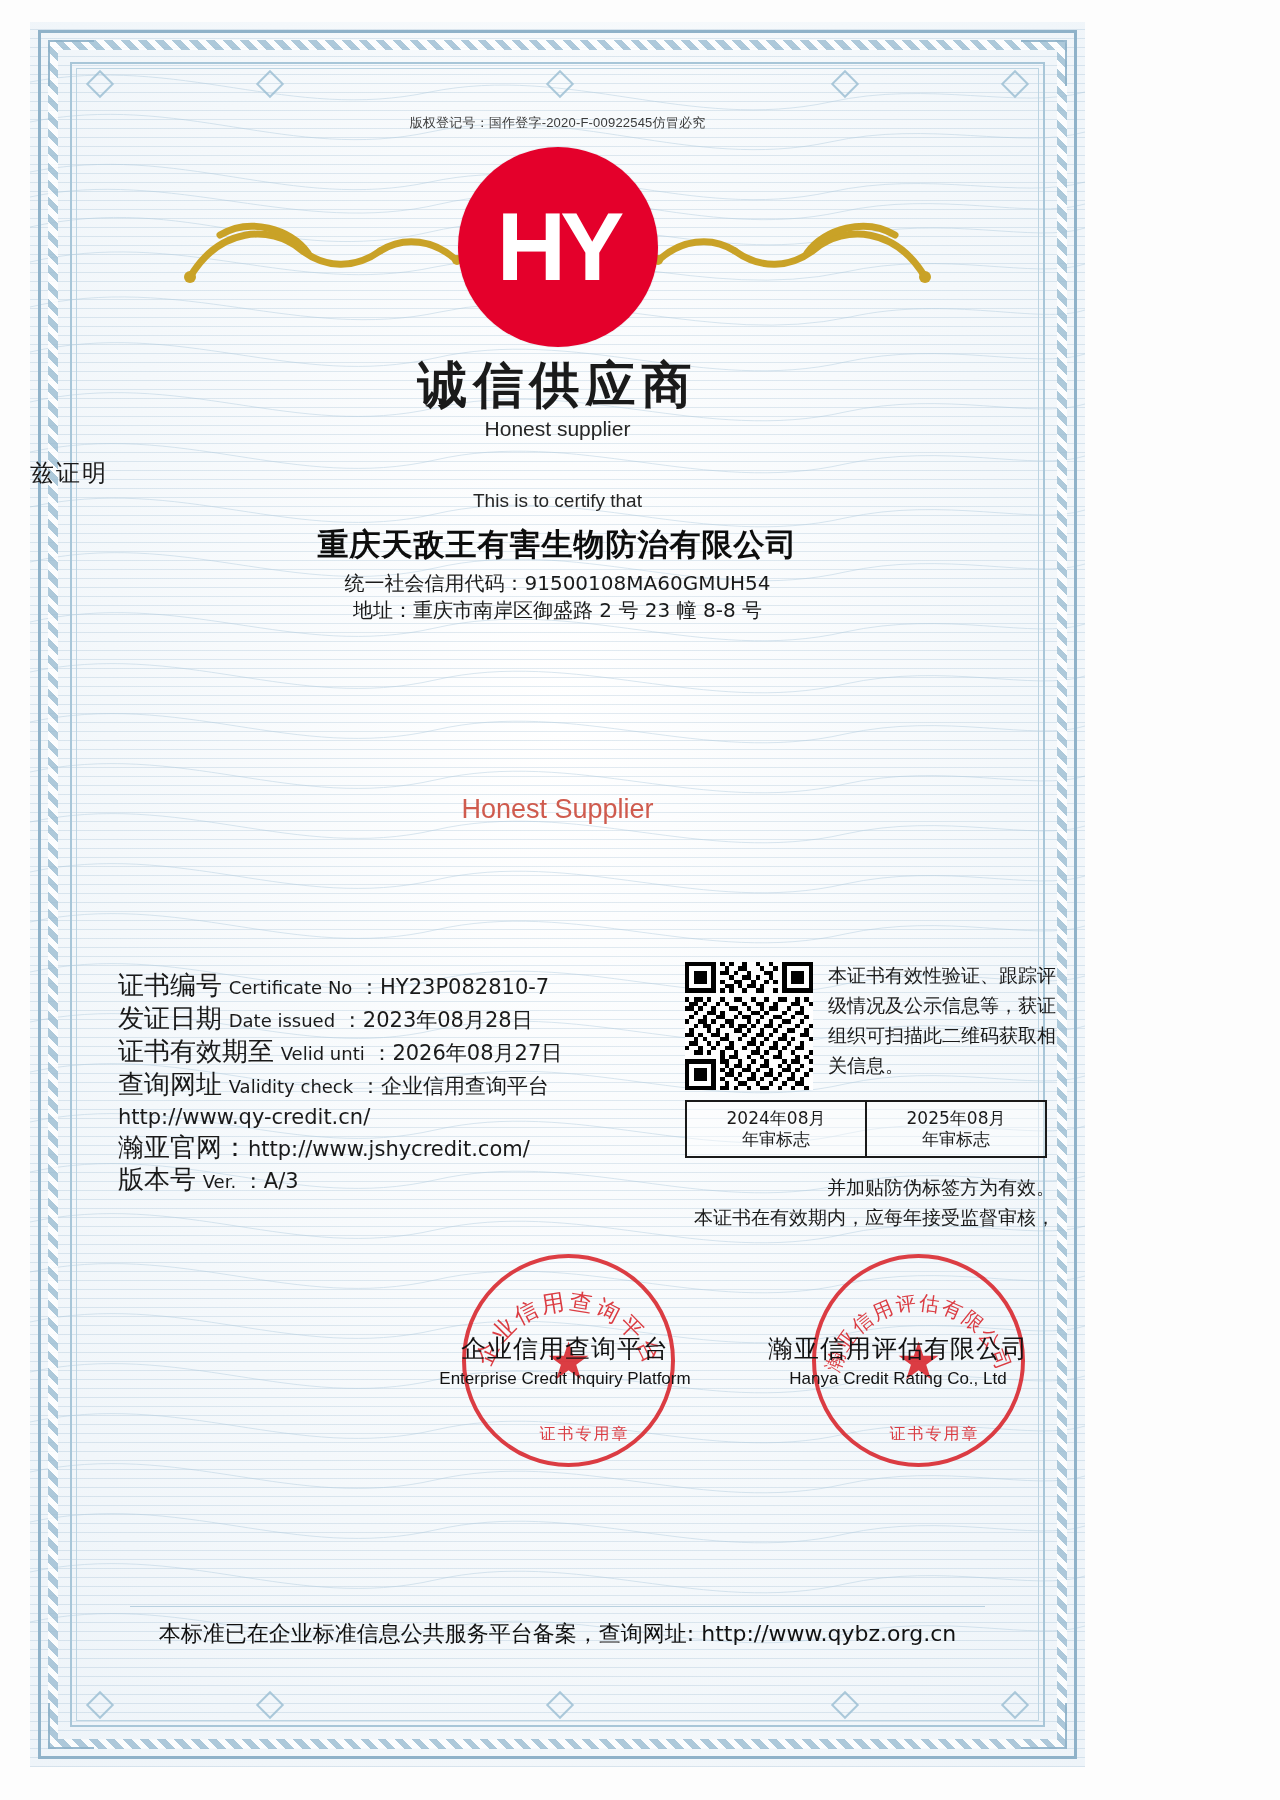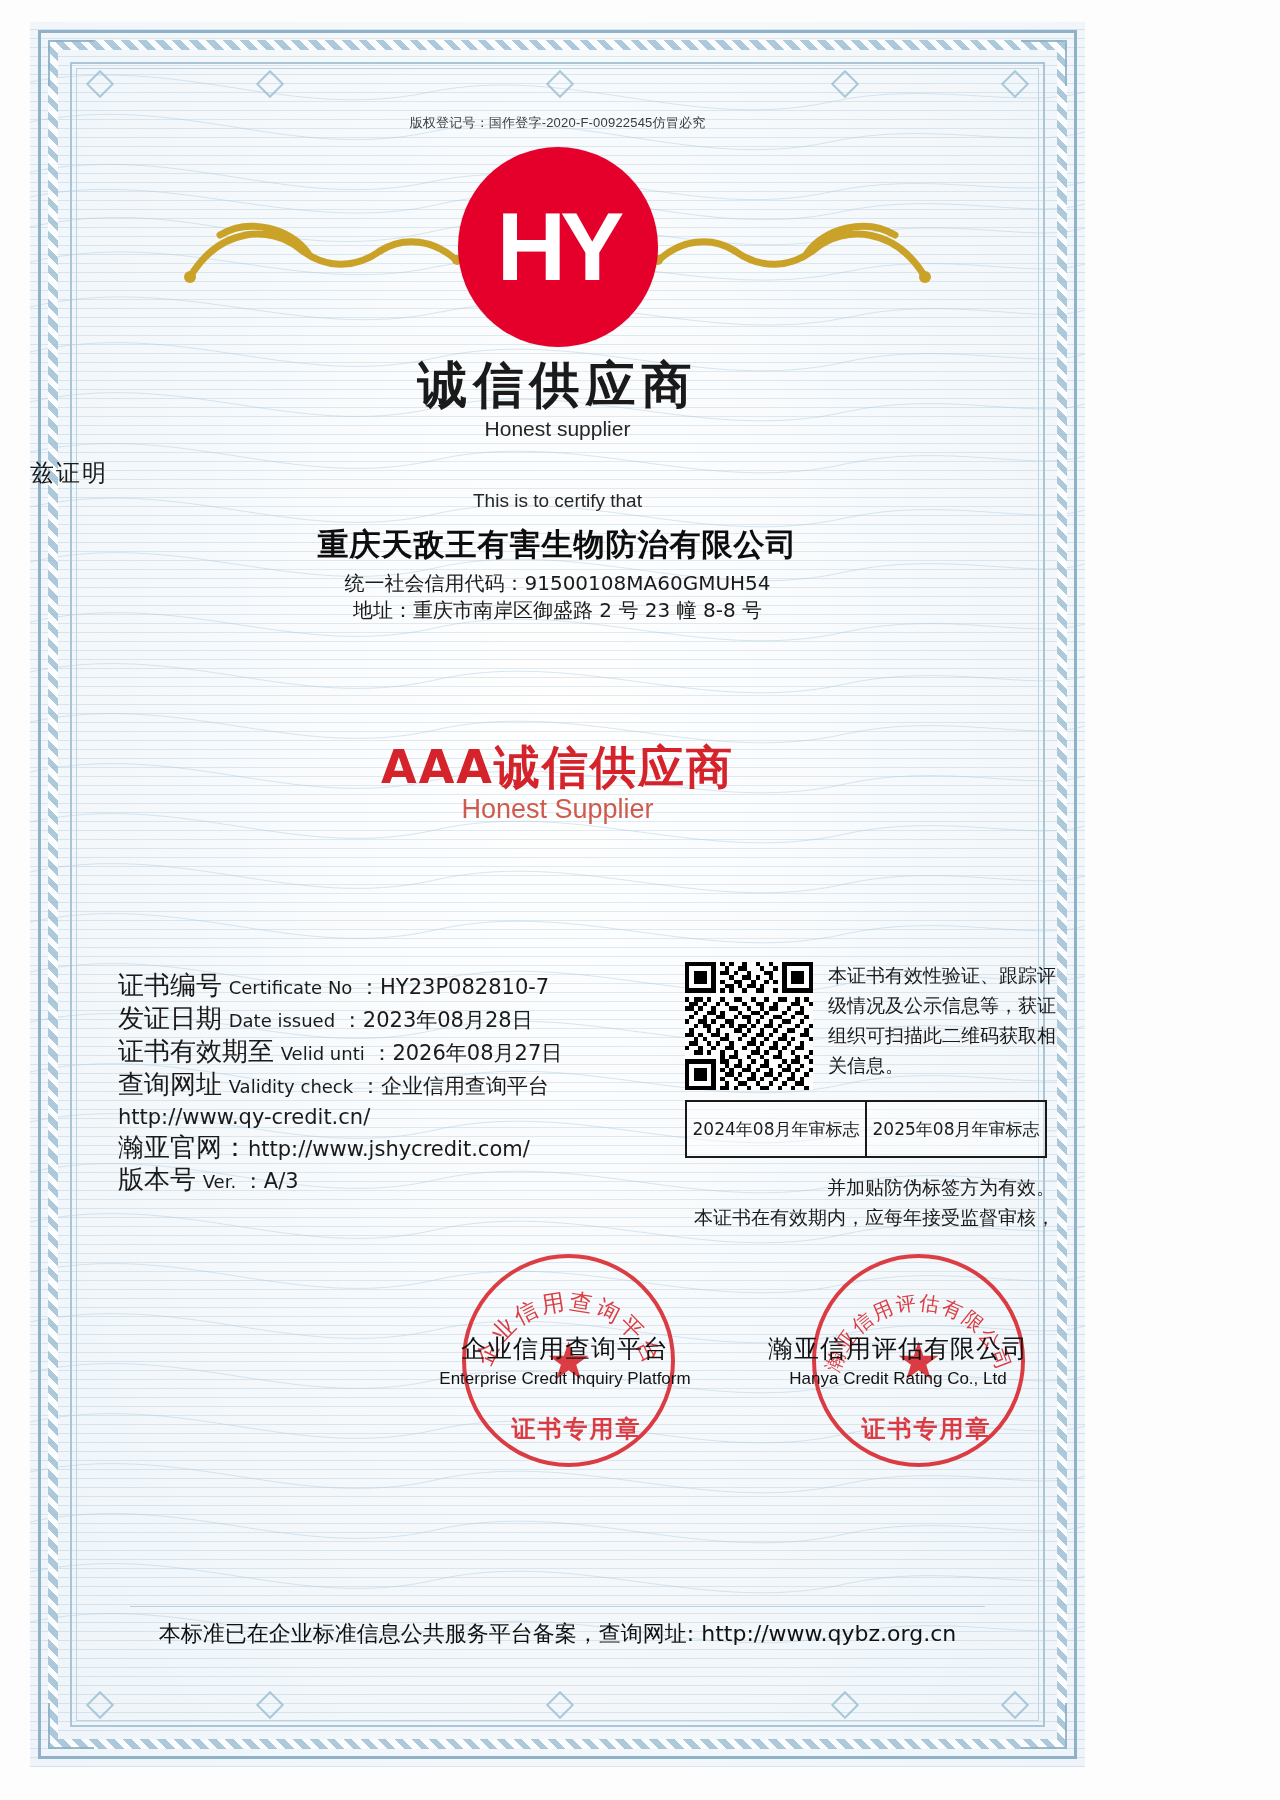"AAA诚信供应商" div.award-cn { html: <div>AAA诚信供应商</div> -> none }
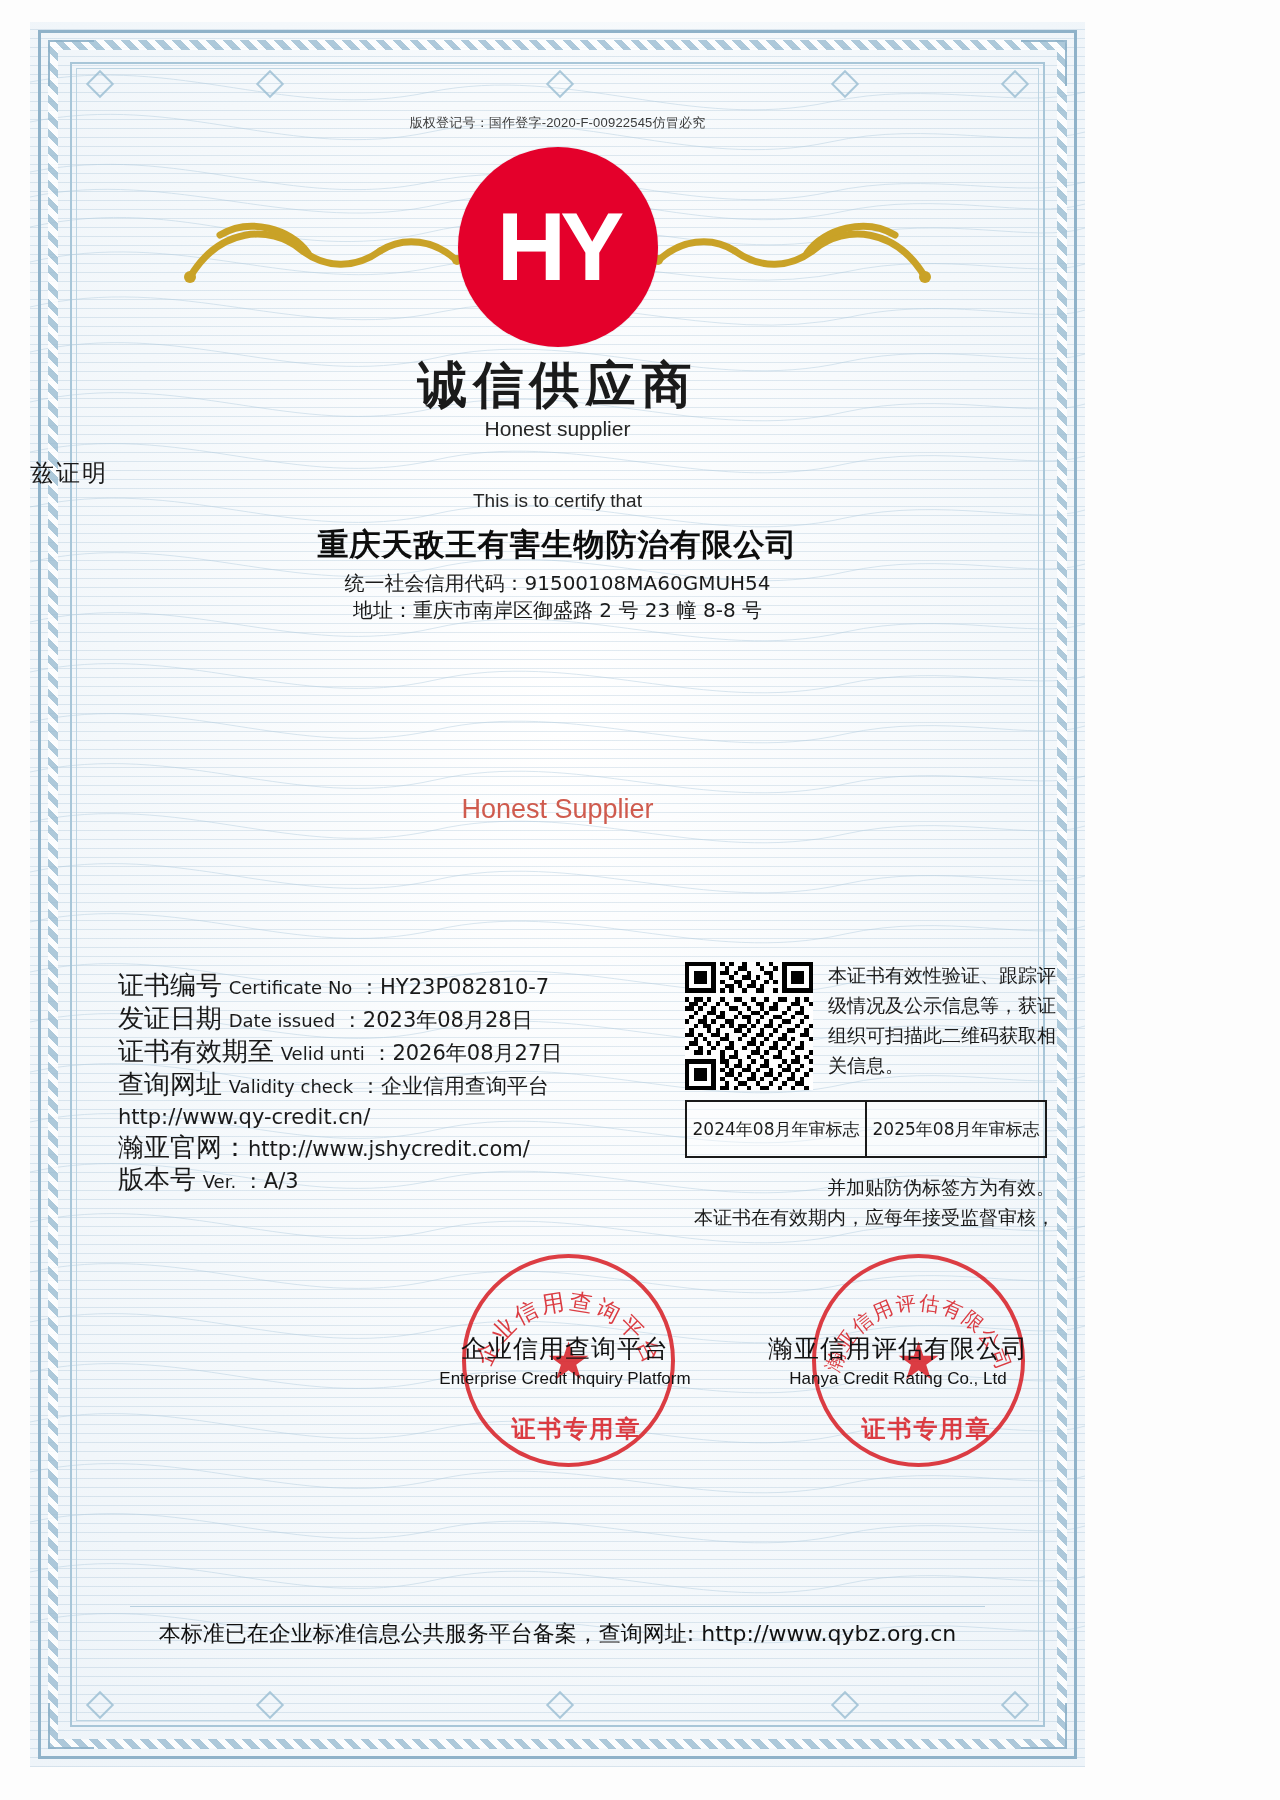"2024年08月" .stamp-box { flex-direction: row -> column }
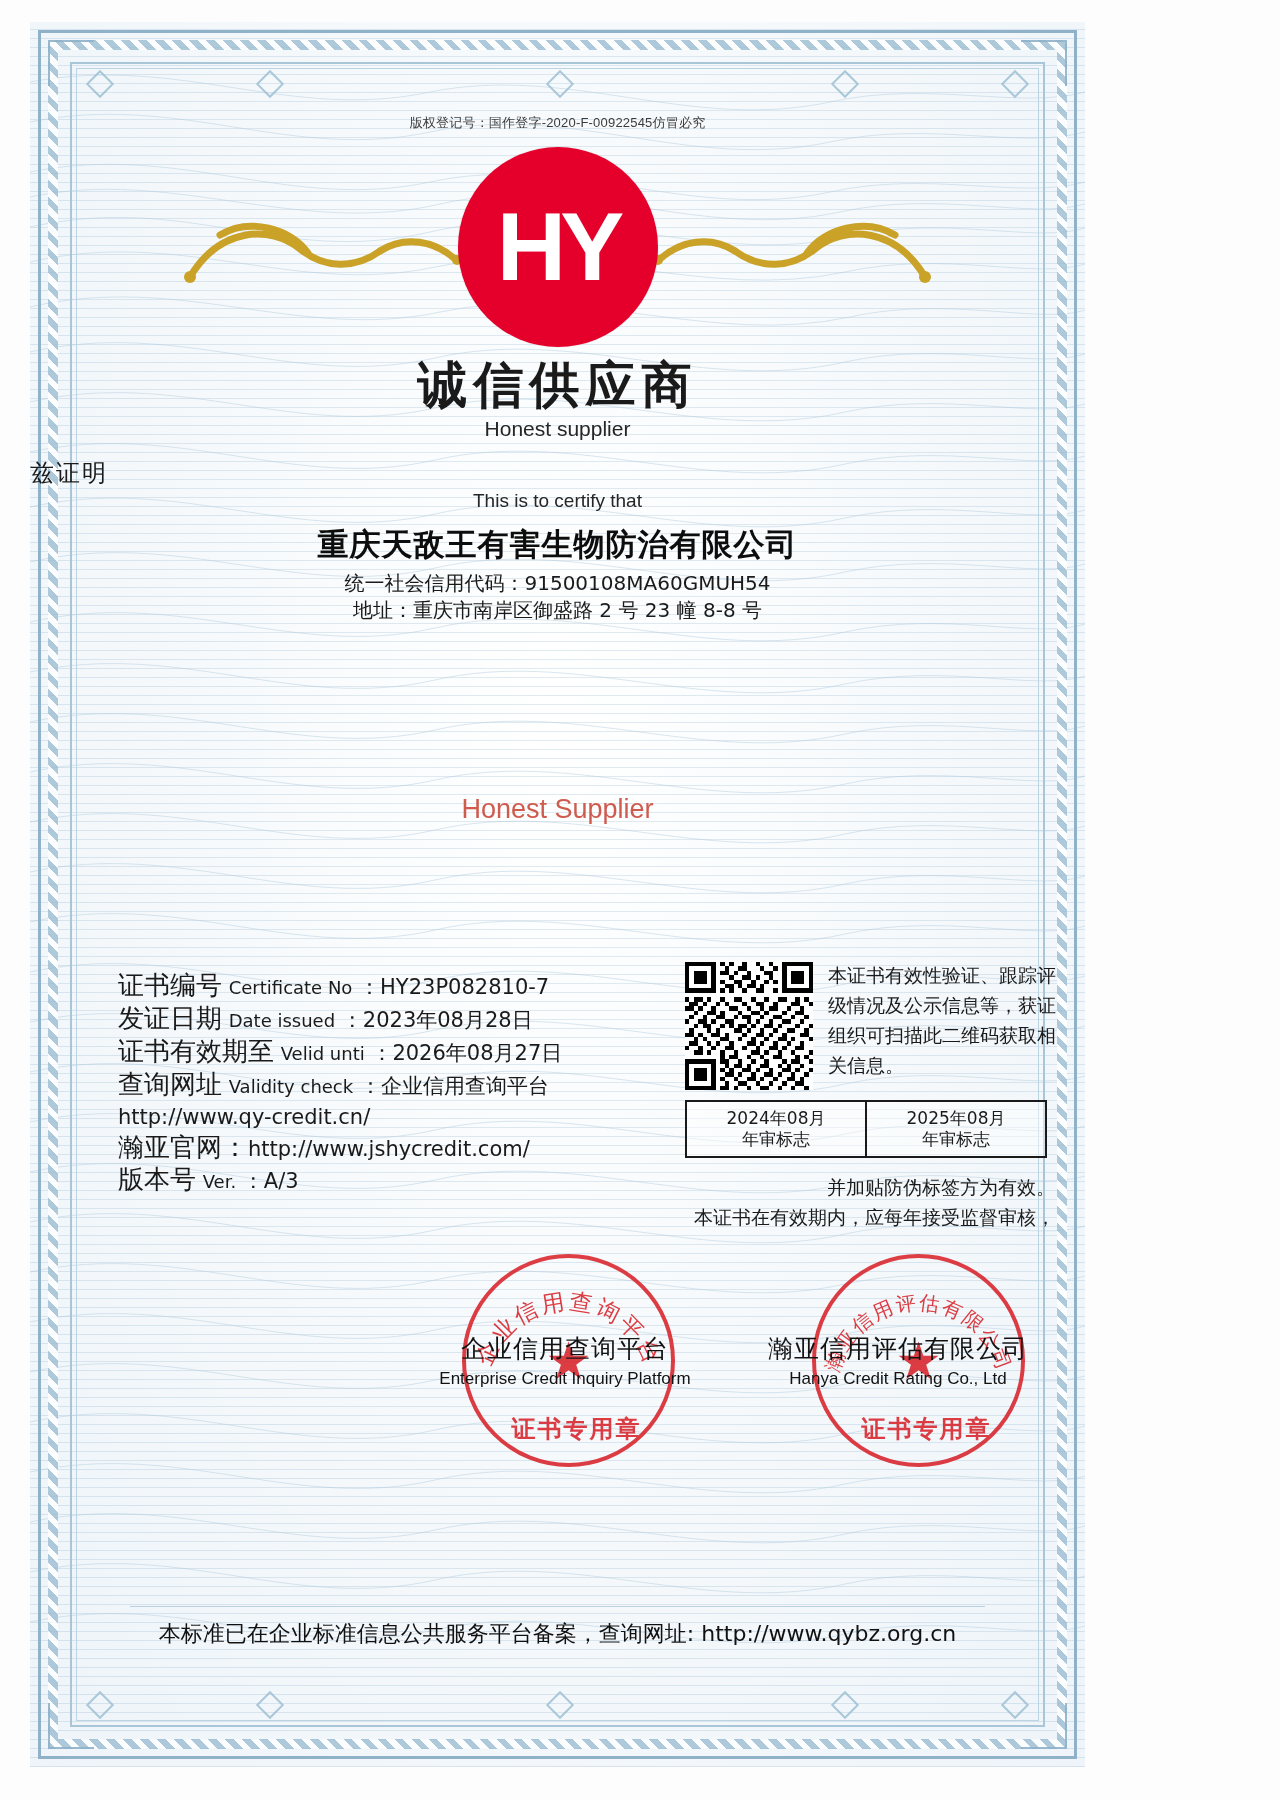"证书专用章" .seal .bottom-text { font-size: 24px -> 16px; font-weight: bold -> normal; left: 8px -> 16px }
